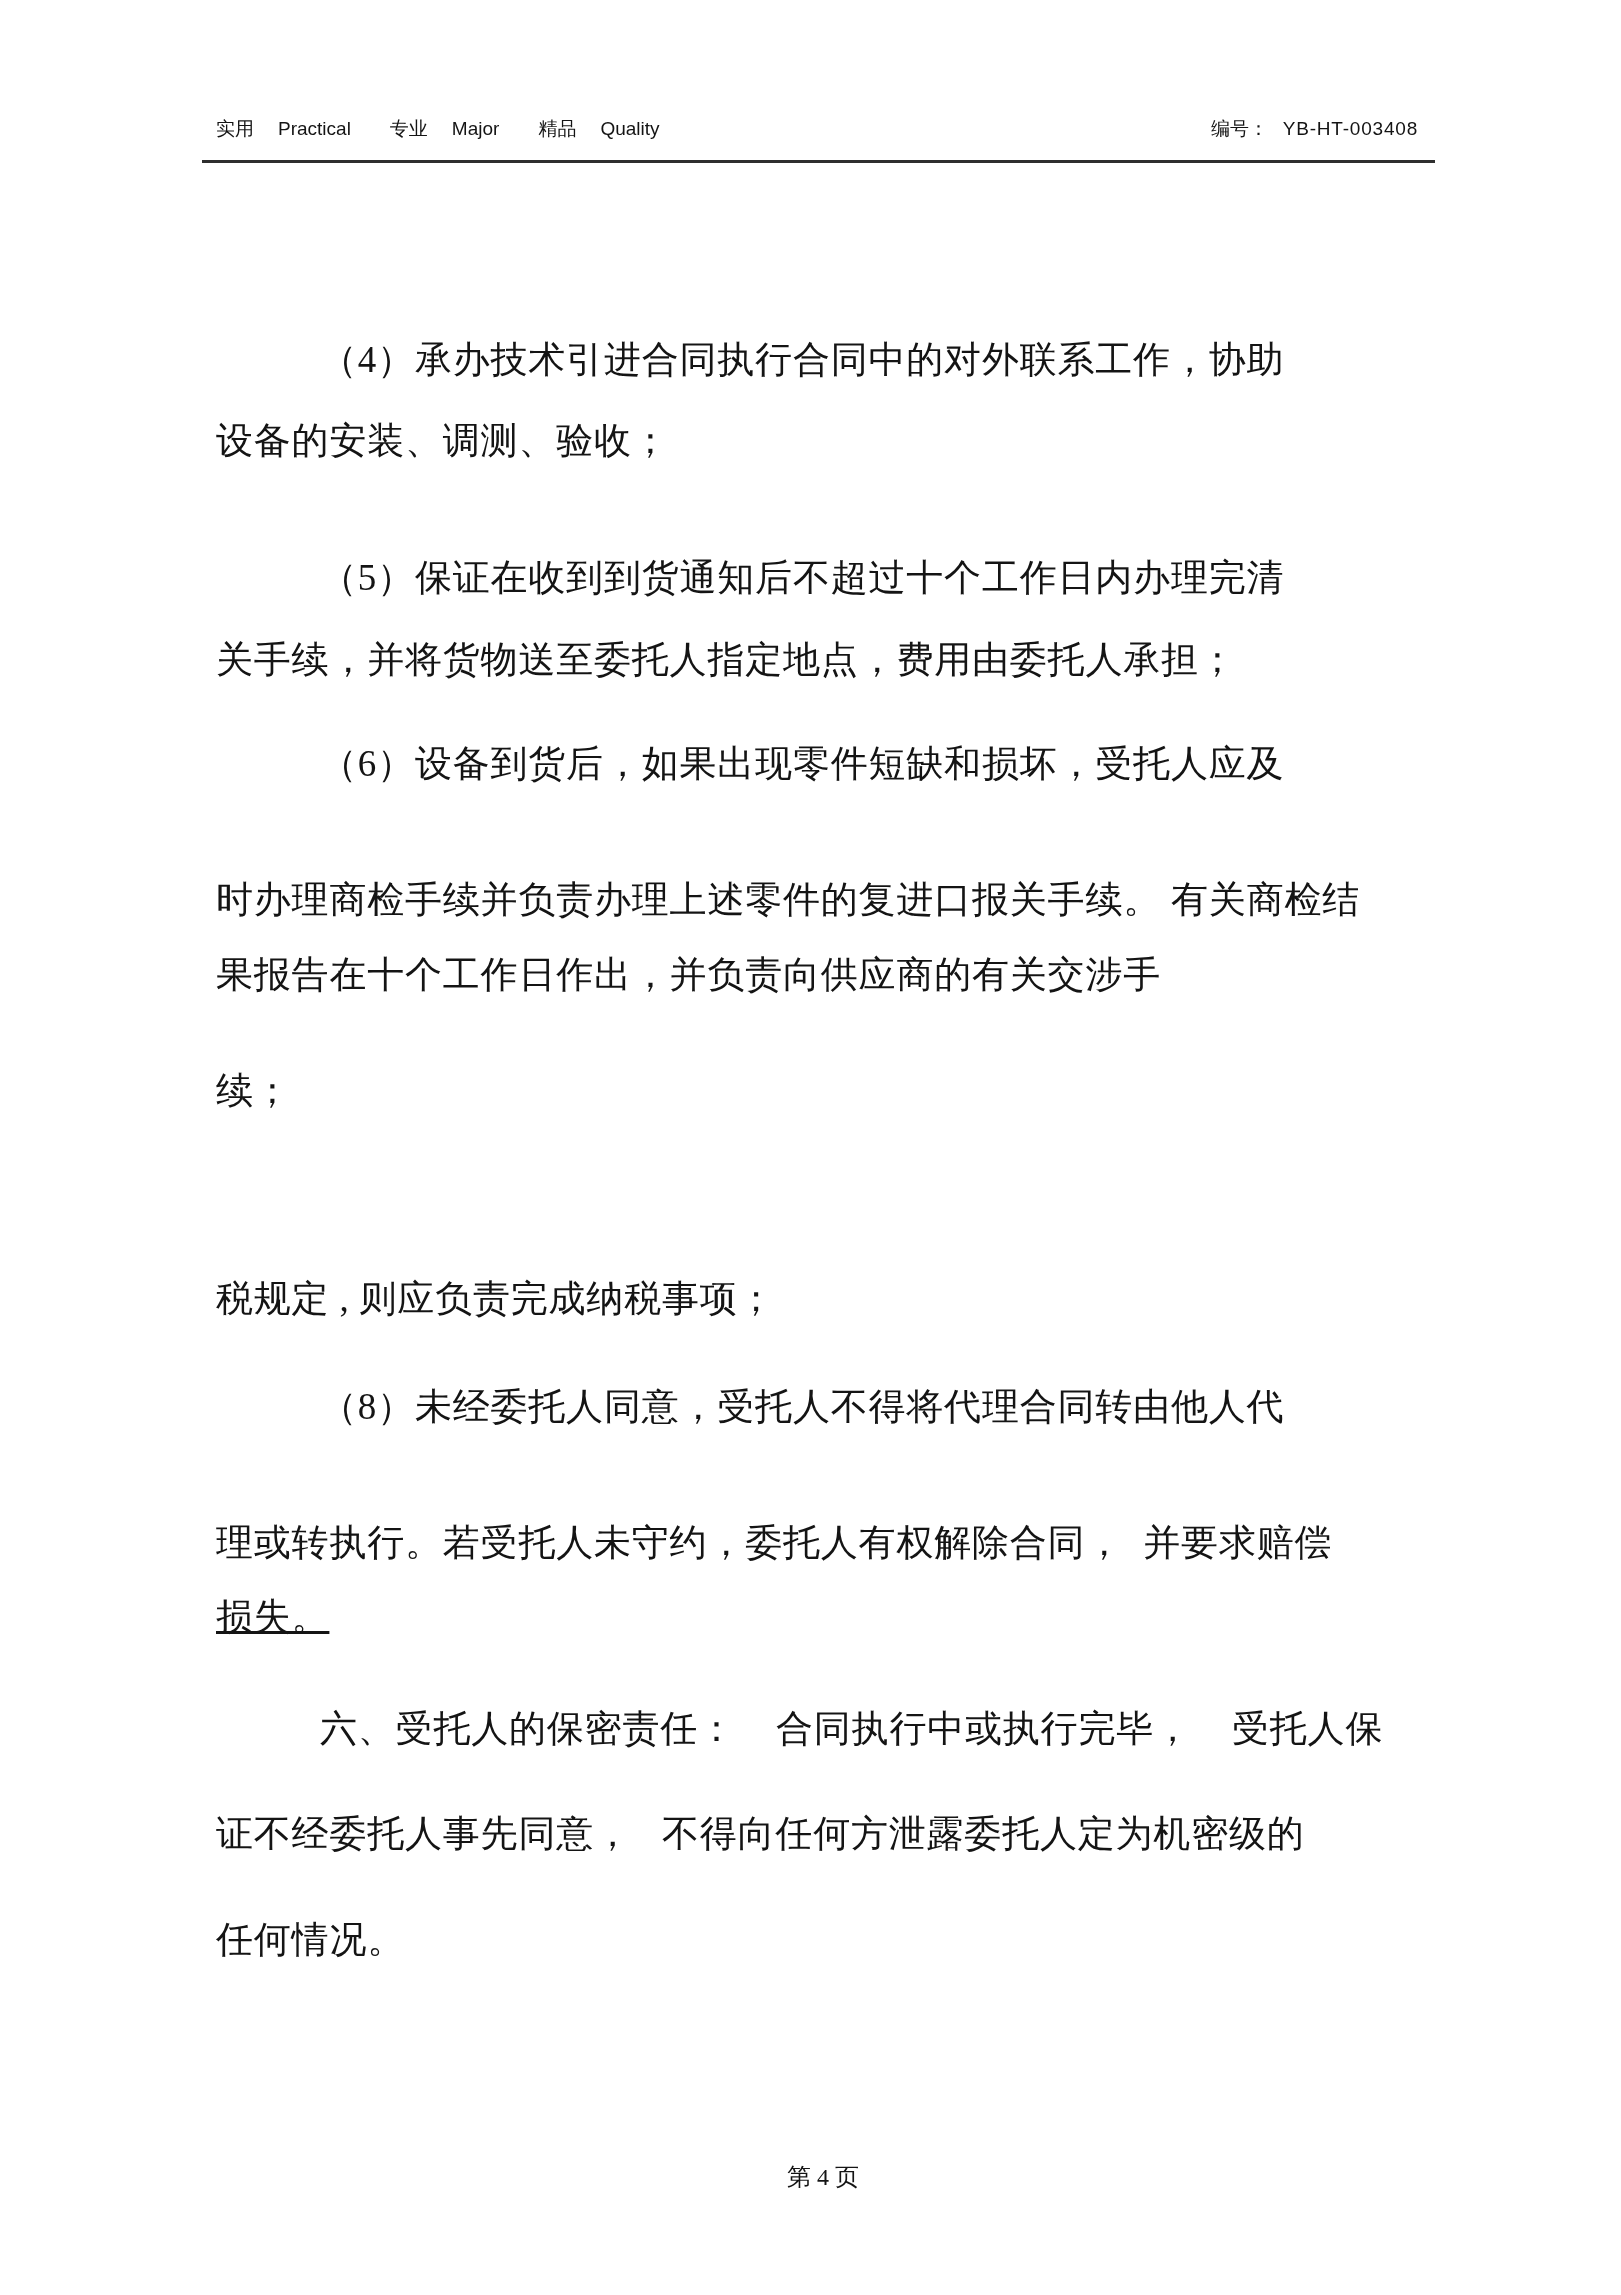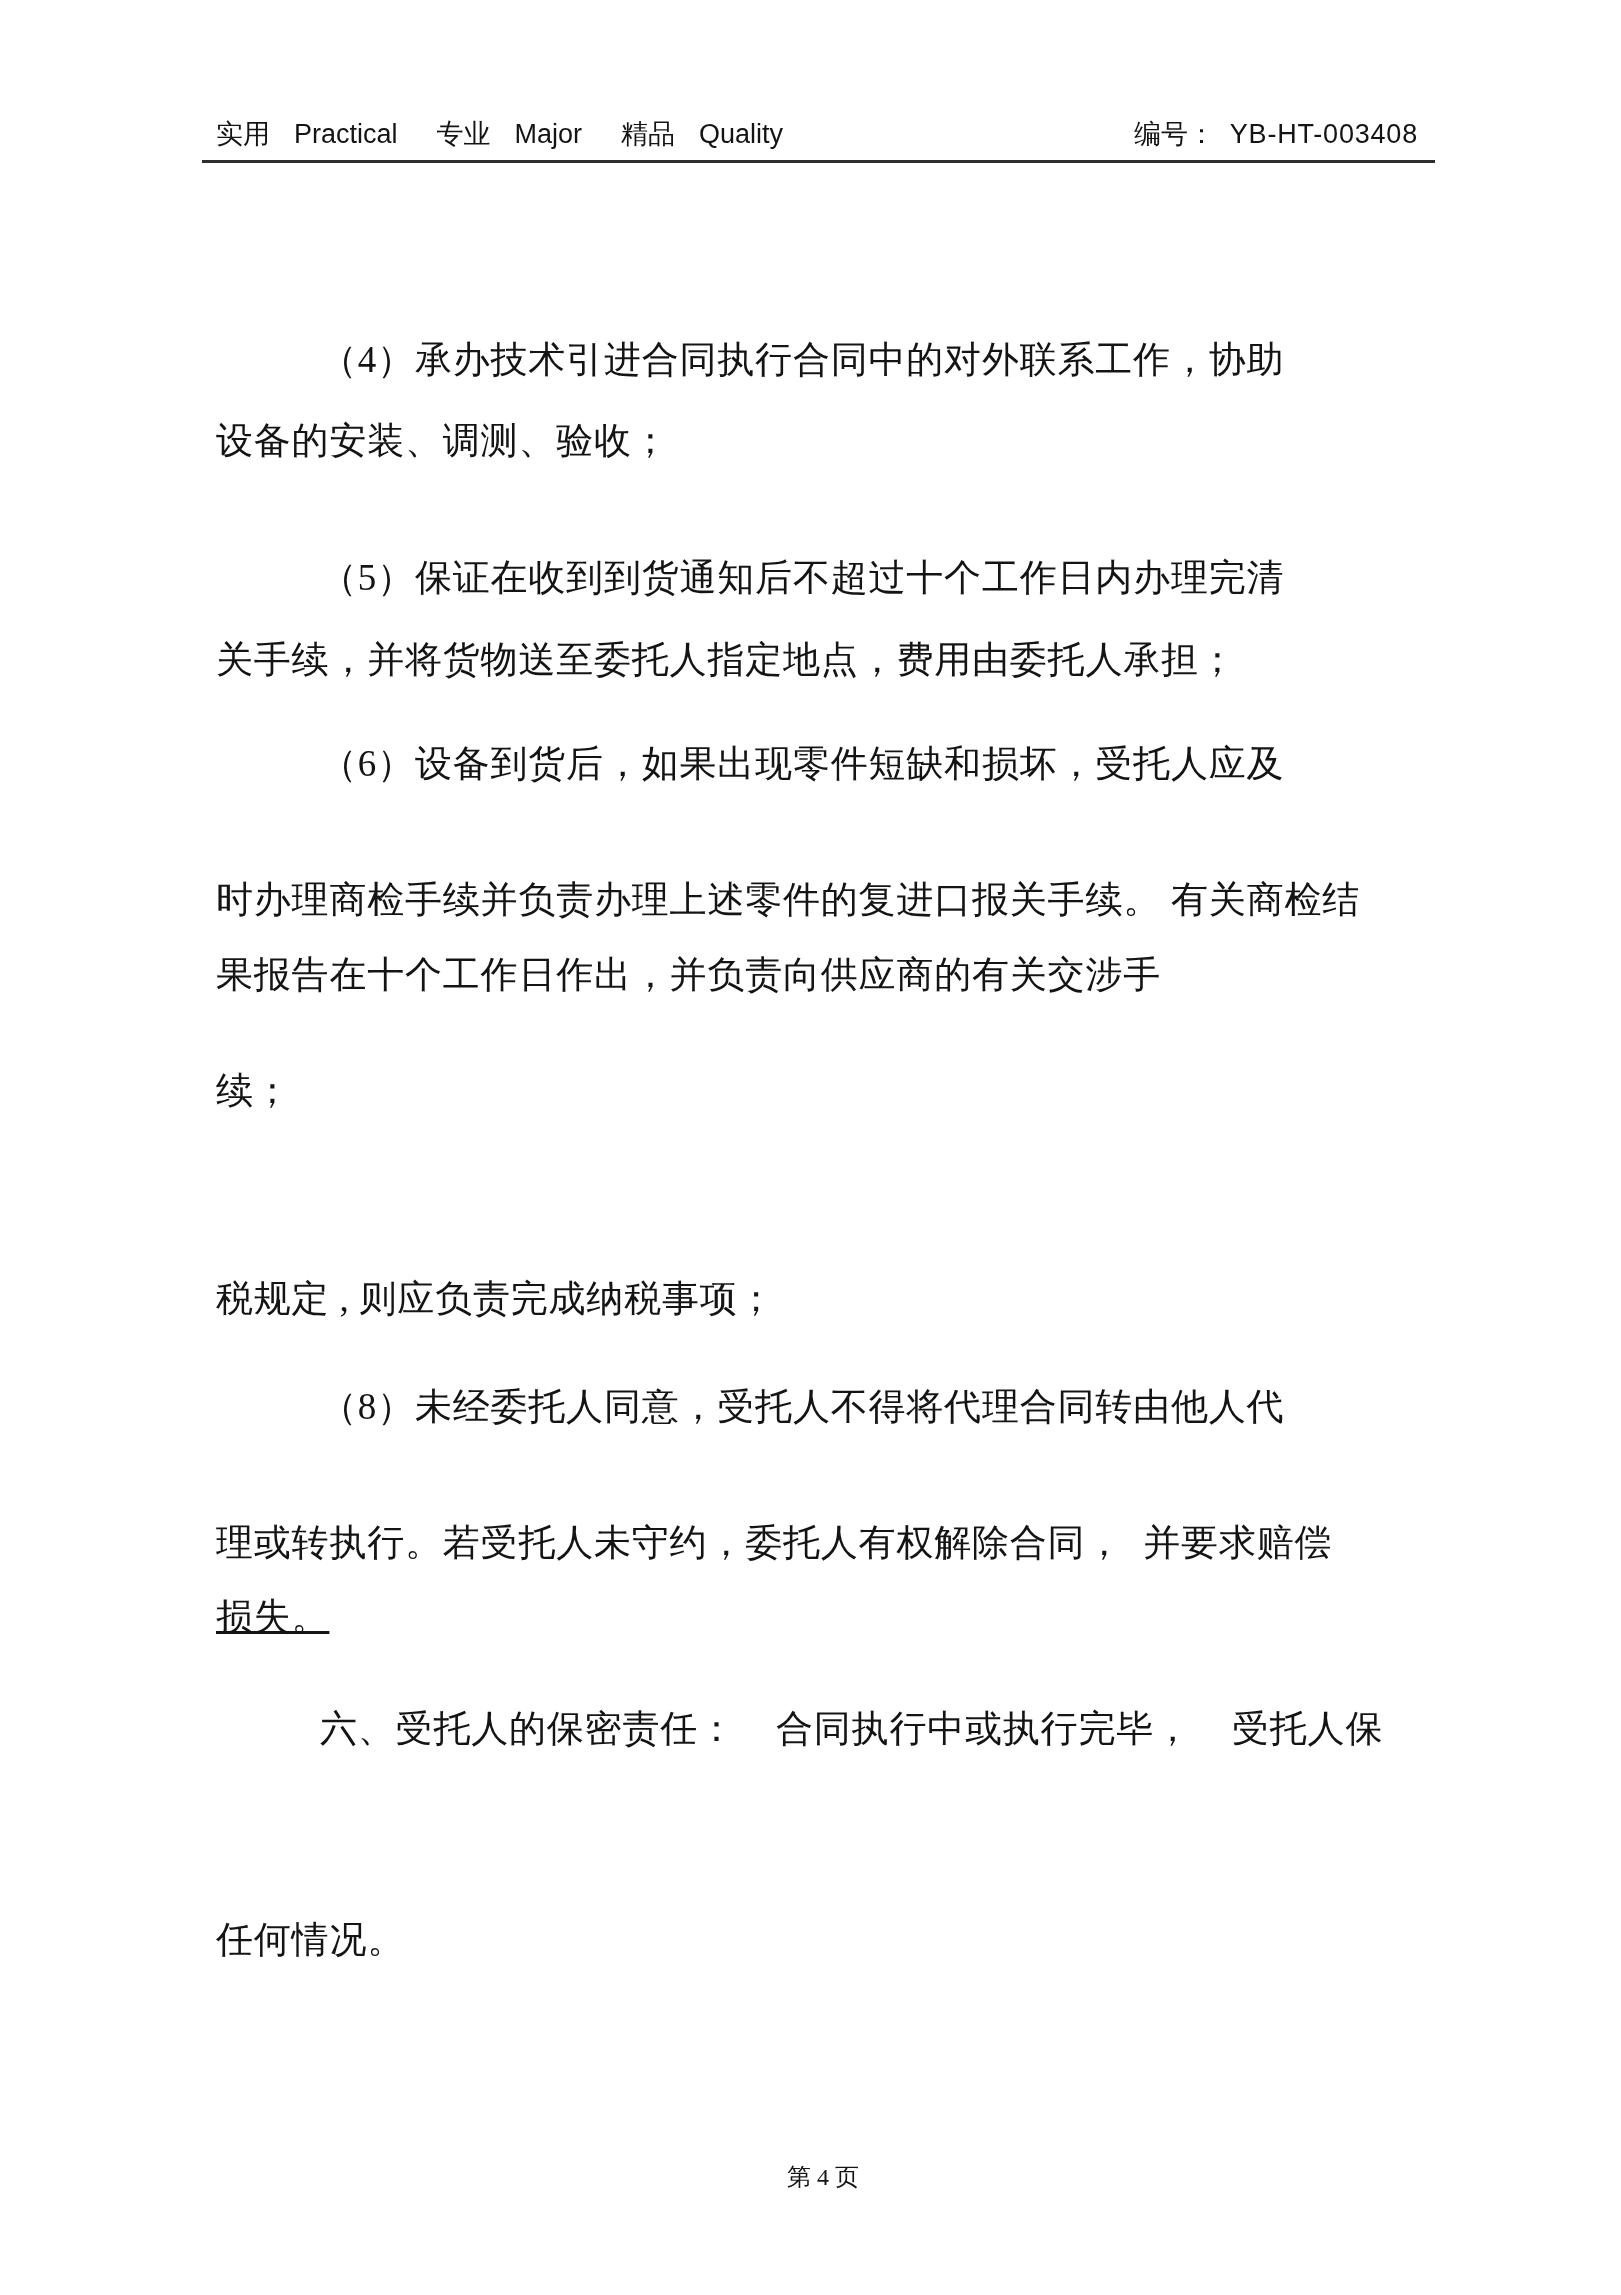"实用" .header { font-size: 27px -> 19px }
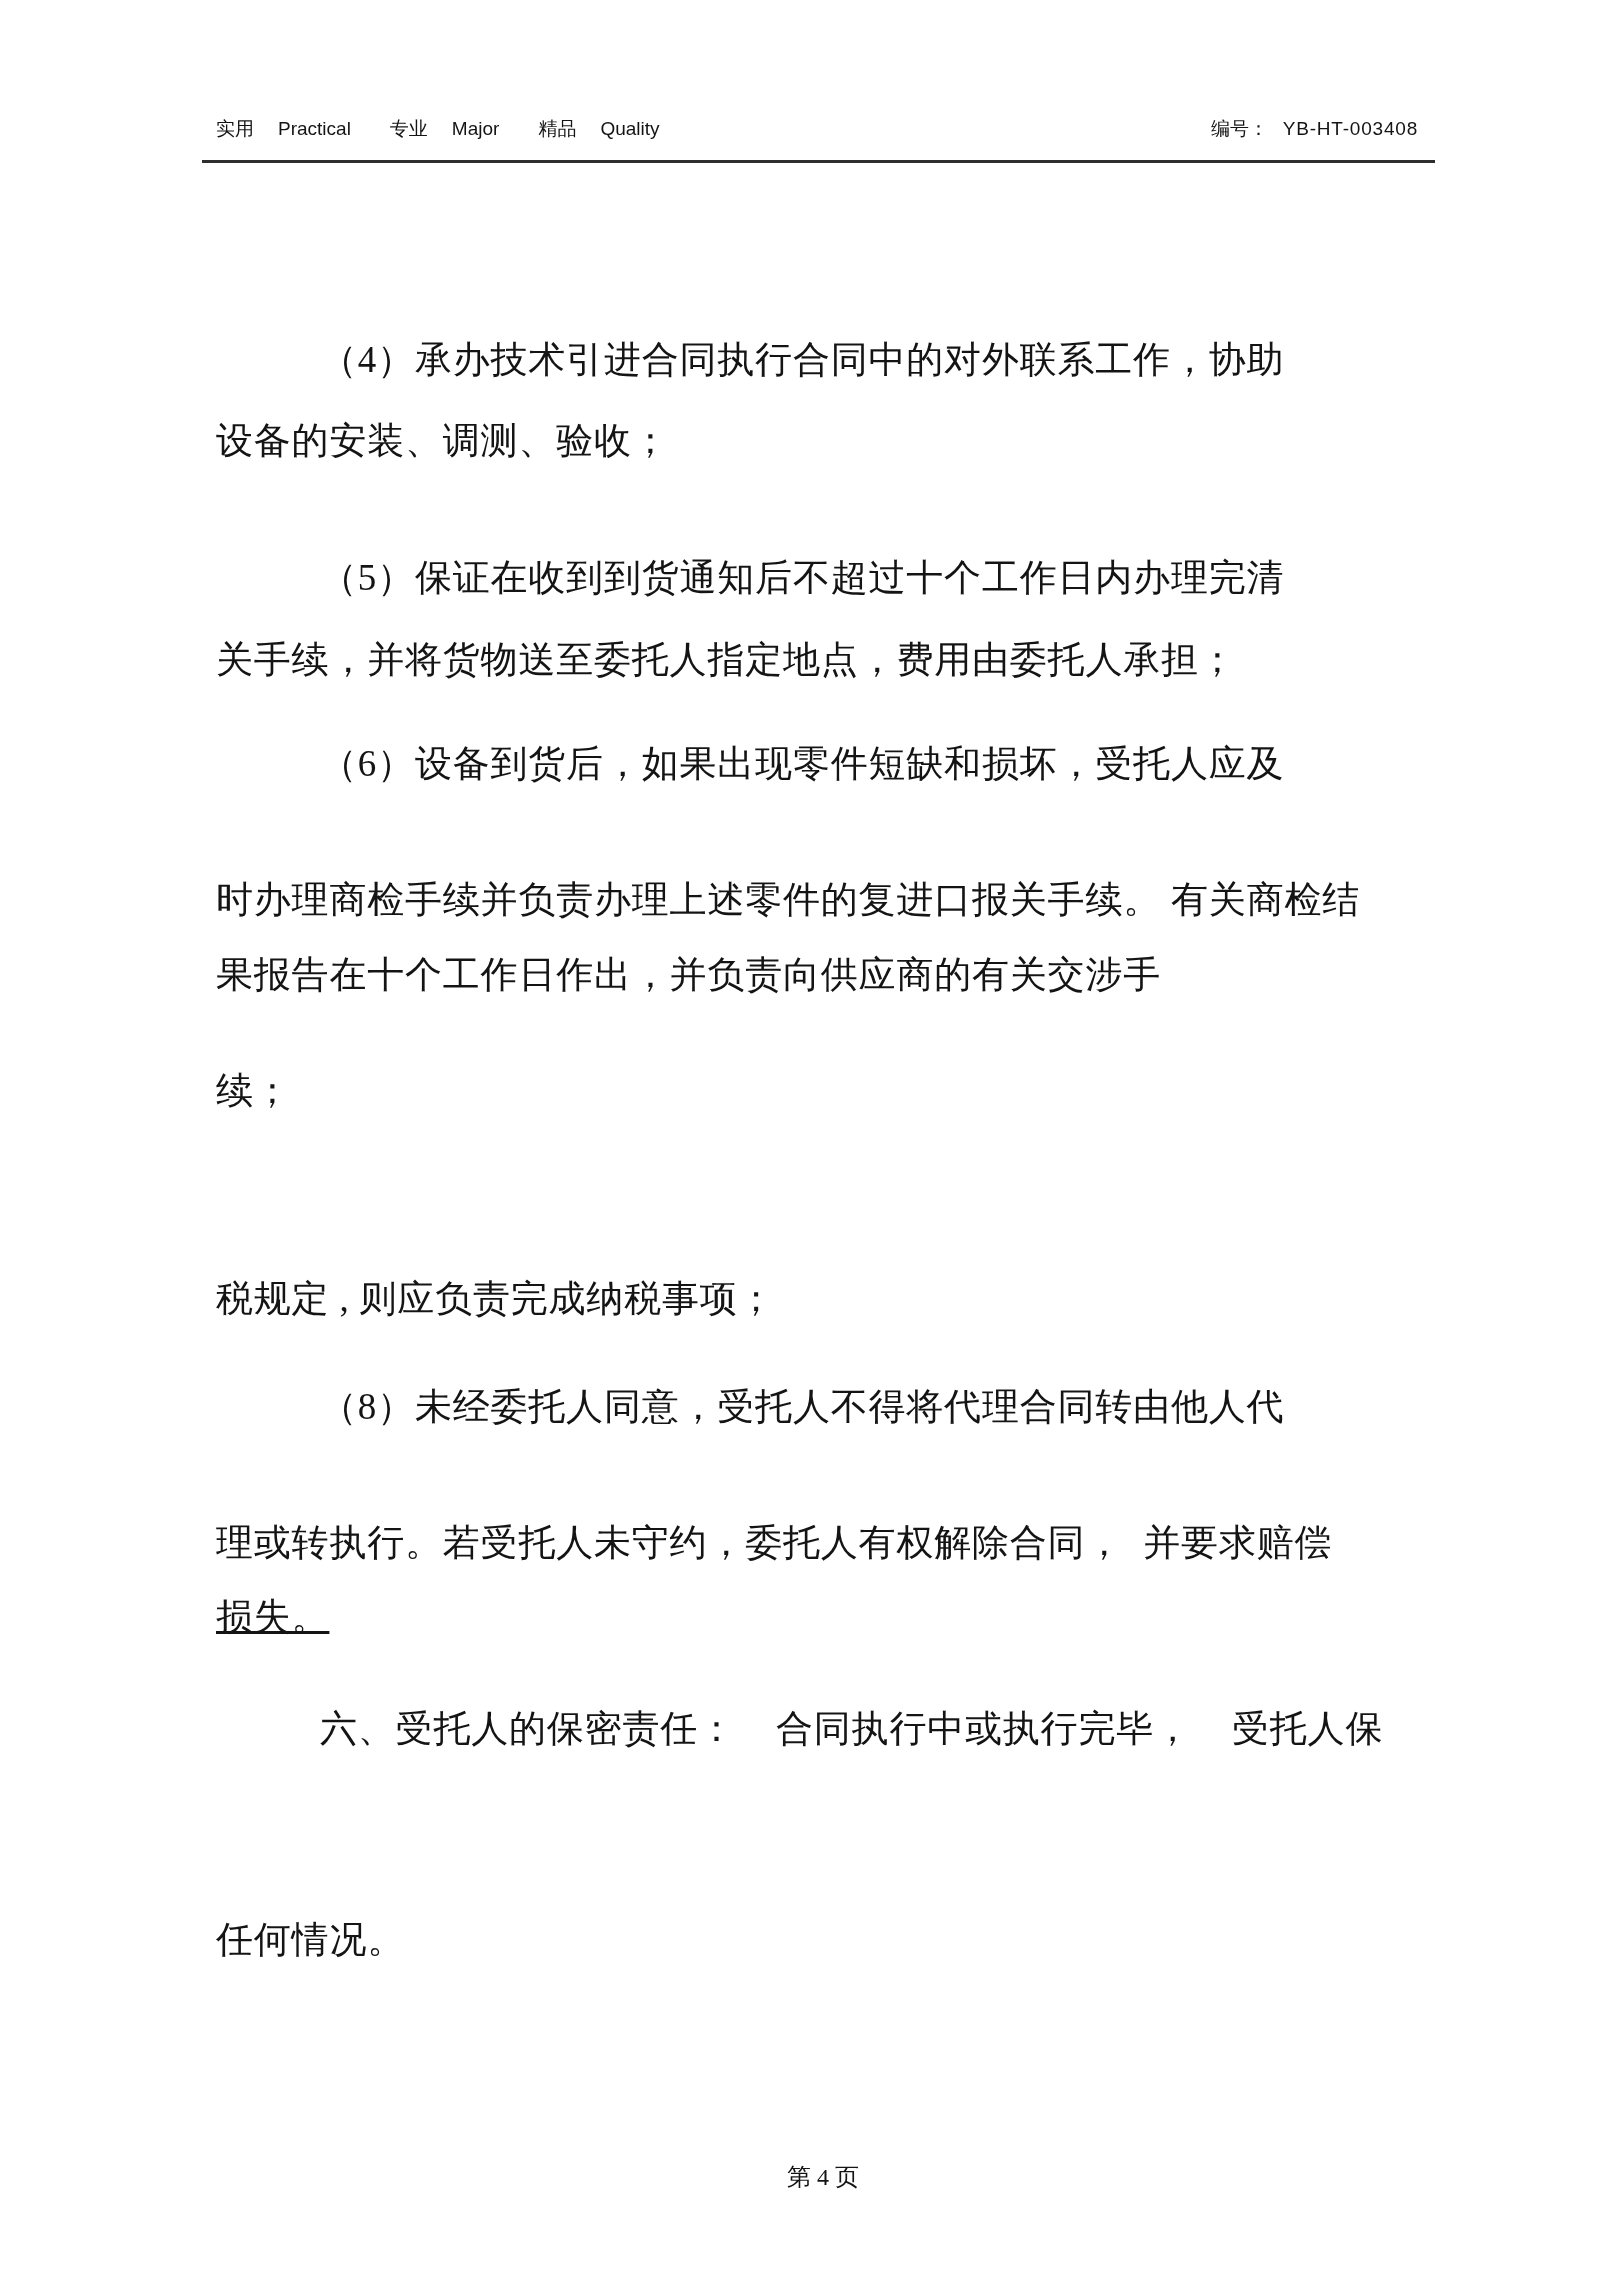"证不经委托人事先同意， 不得向任何方泄露委托人定为机密级的" div.line { html: none -> <div>证不经委托人事先同意， 不得向任何方泄露委托人定为机密级的</div> }
